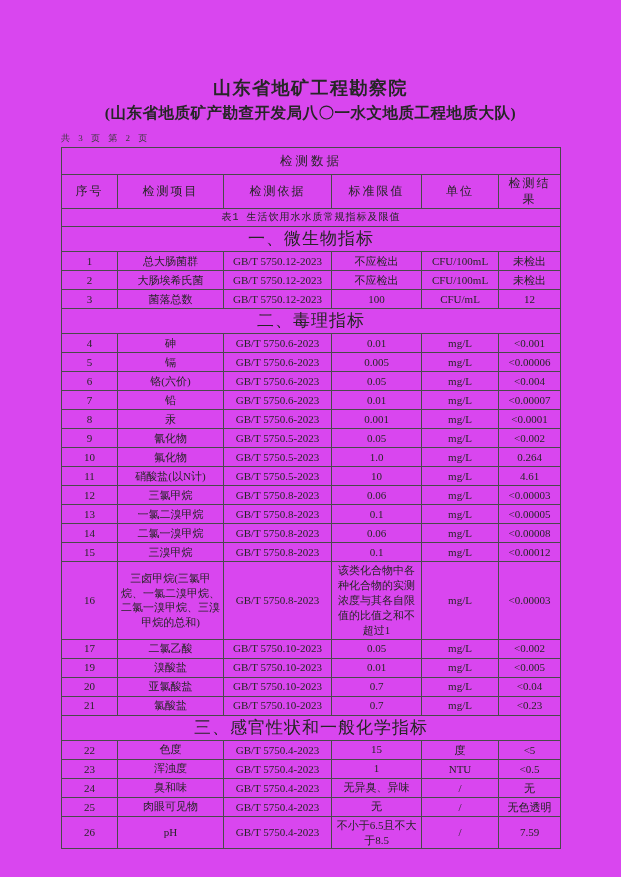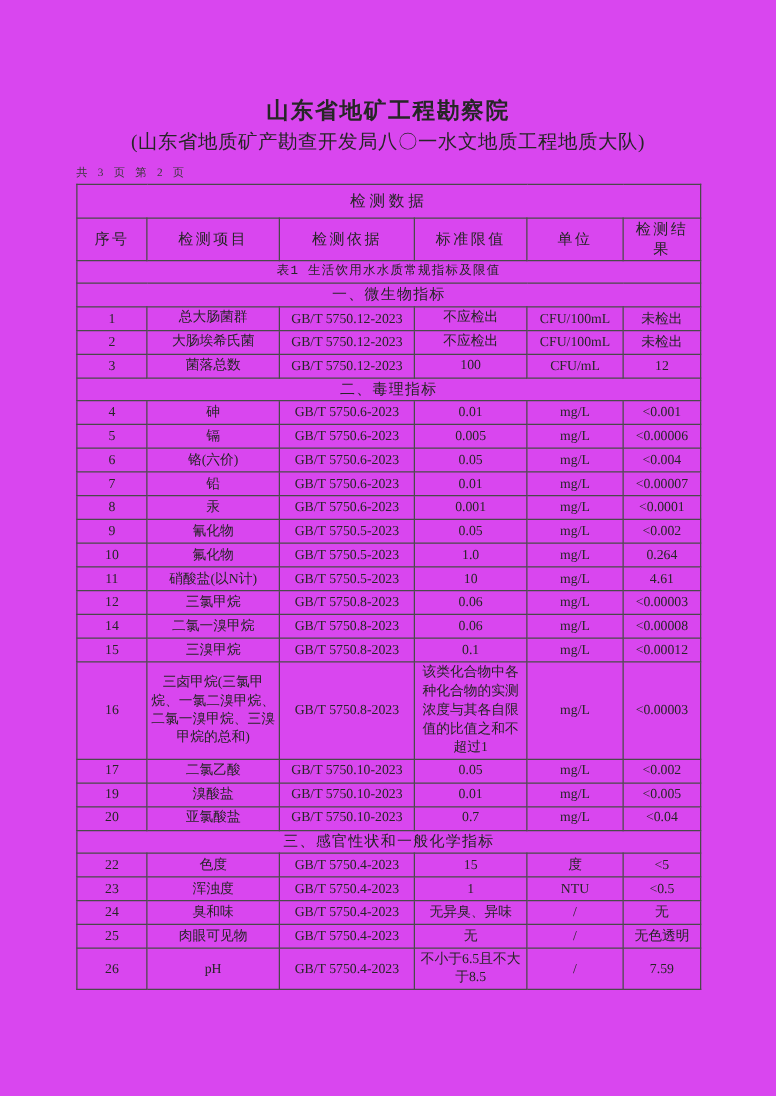"(山东省地质矿产勘查开发局八〇一水文地质工程地质大队)" .org-subtitle { font-weight: normal -> bold }
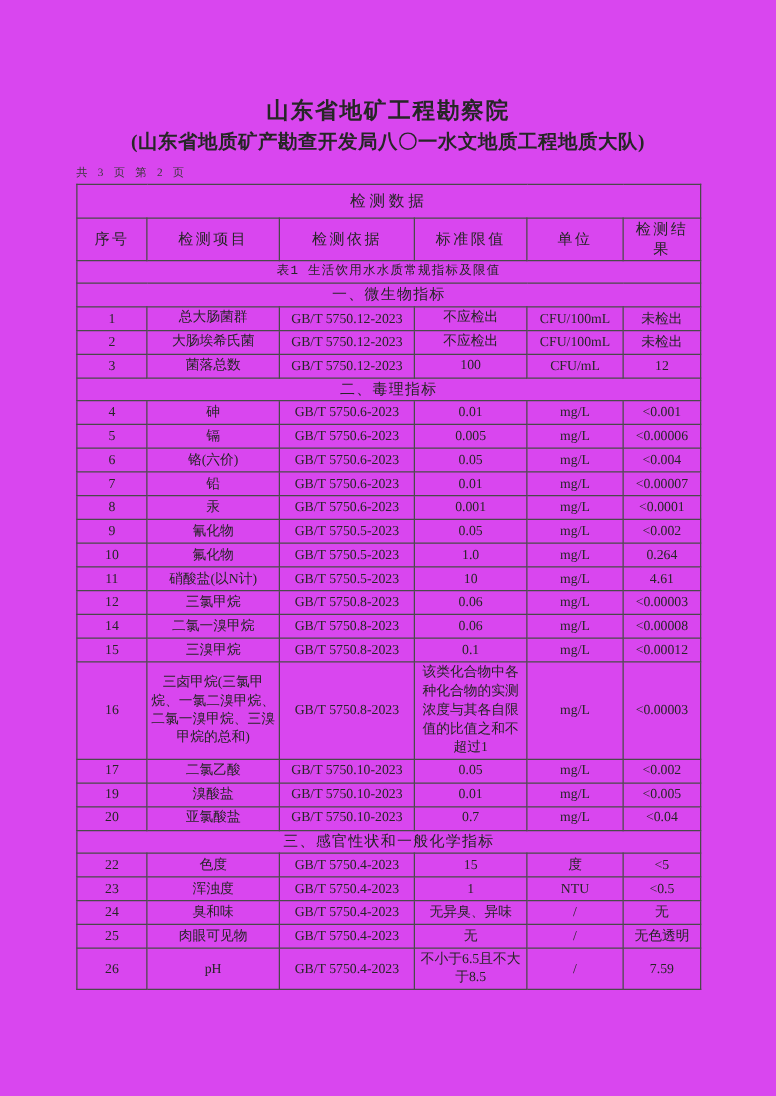"一、微生物指标" table.report td.section { font-size: 12px -> 17px }
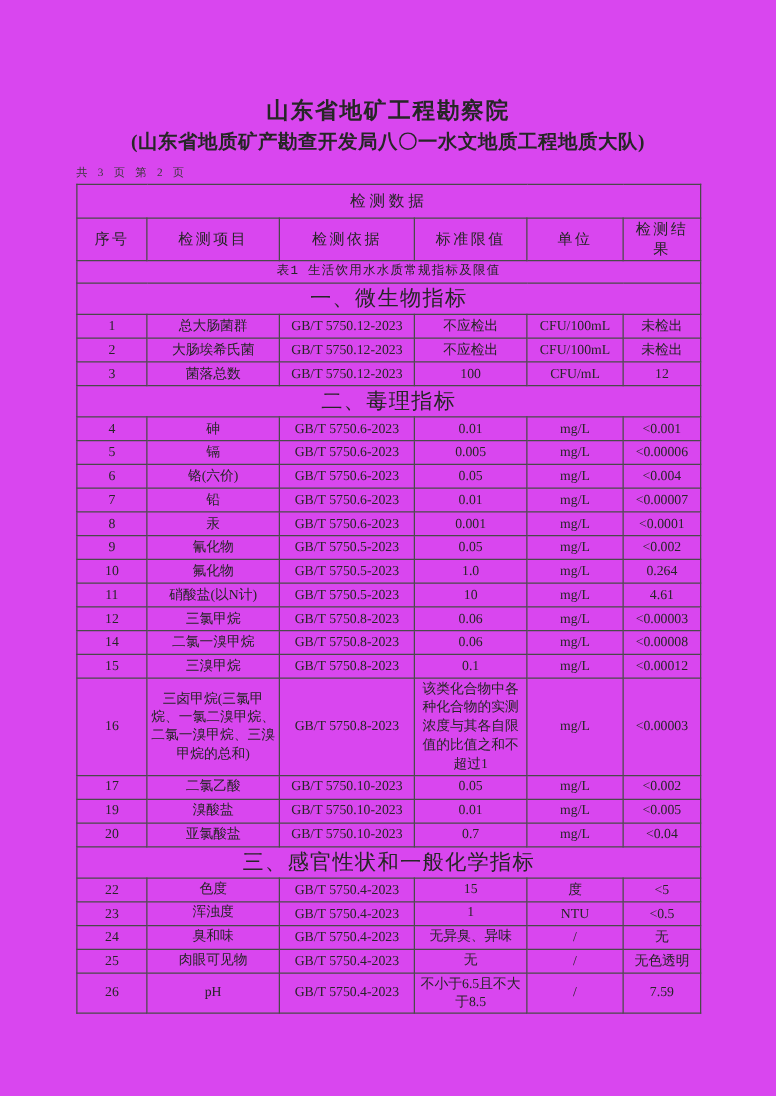"13" tr { html: none -> <tr> <td>13</td> <td>一氯二溴甲烷</td> <td>GB/T 5750.8-2023</td> <td>0.1</td> <td>mg/L</td> <td>&lt;0.00005</td> </tr> }
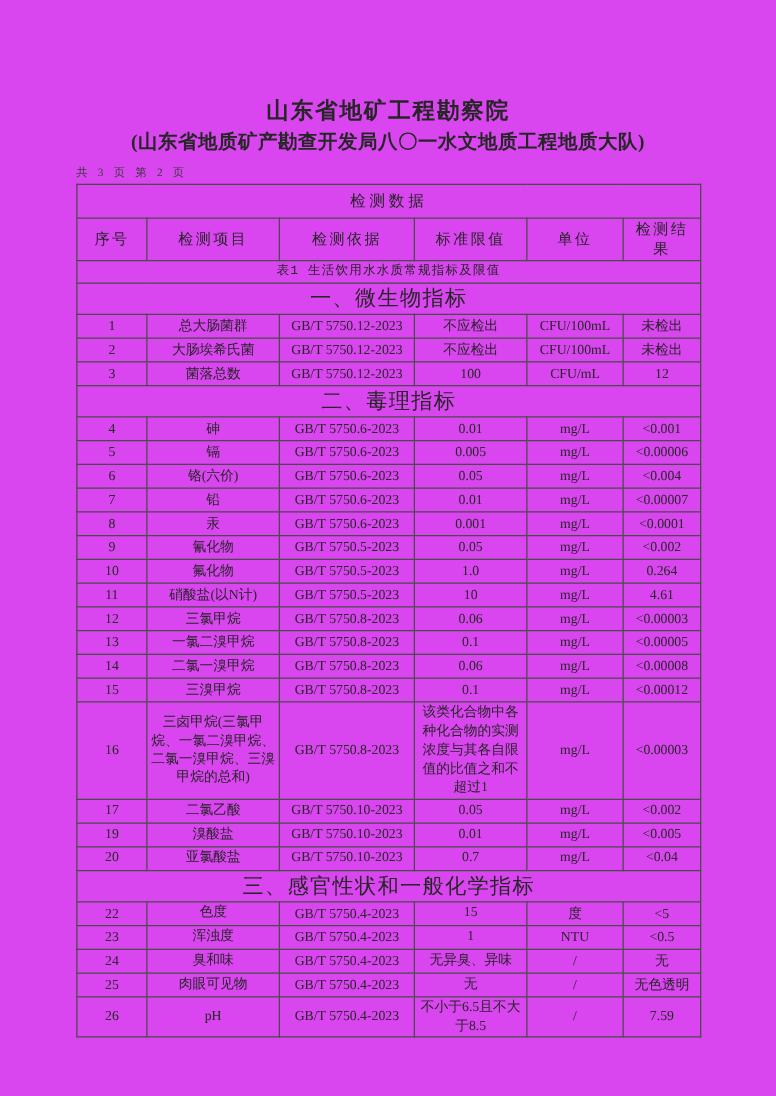"21" tr { html: none -> <tr> <td>21</td> <td>氯酸盐</td> <td>GB/T 5750.10-2023</td> <td>0.7</td> <td>mg/L</td> <td>&lt;0.23</td> </tr> }
